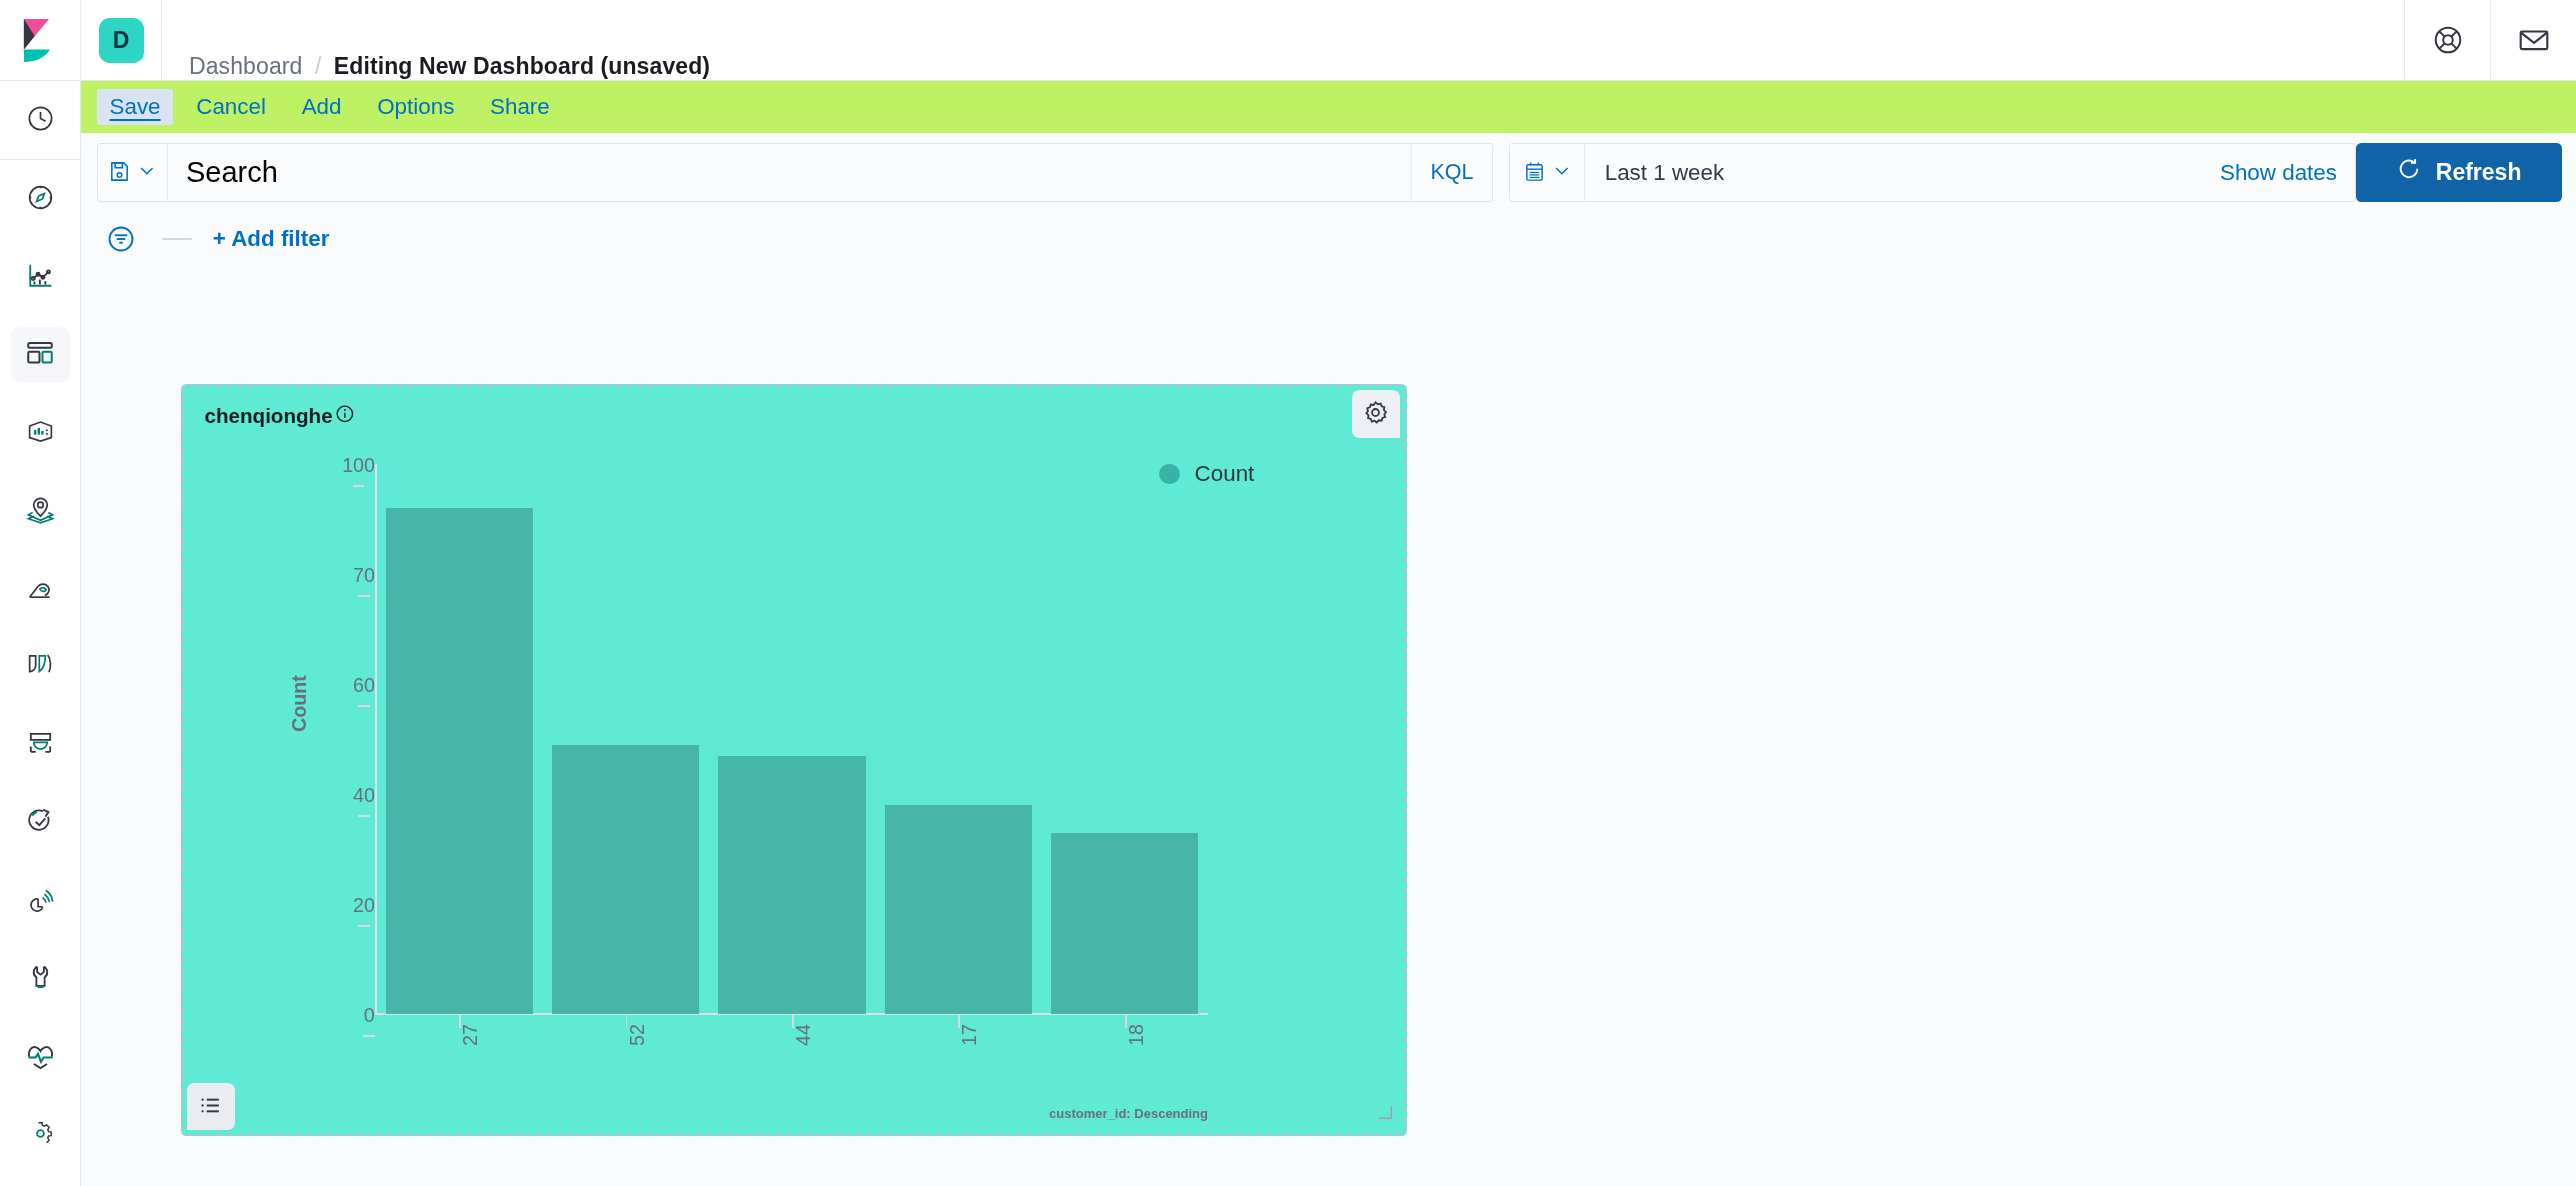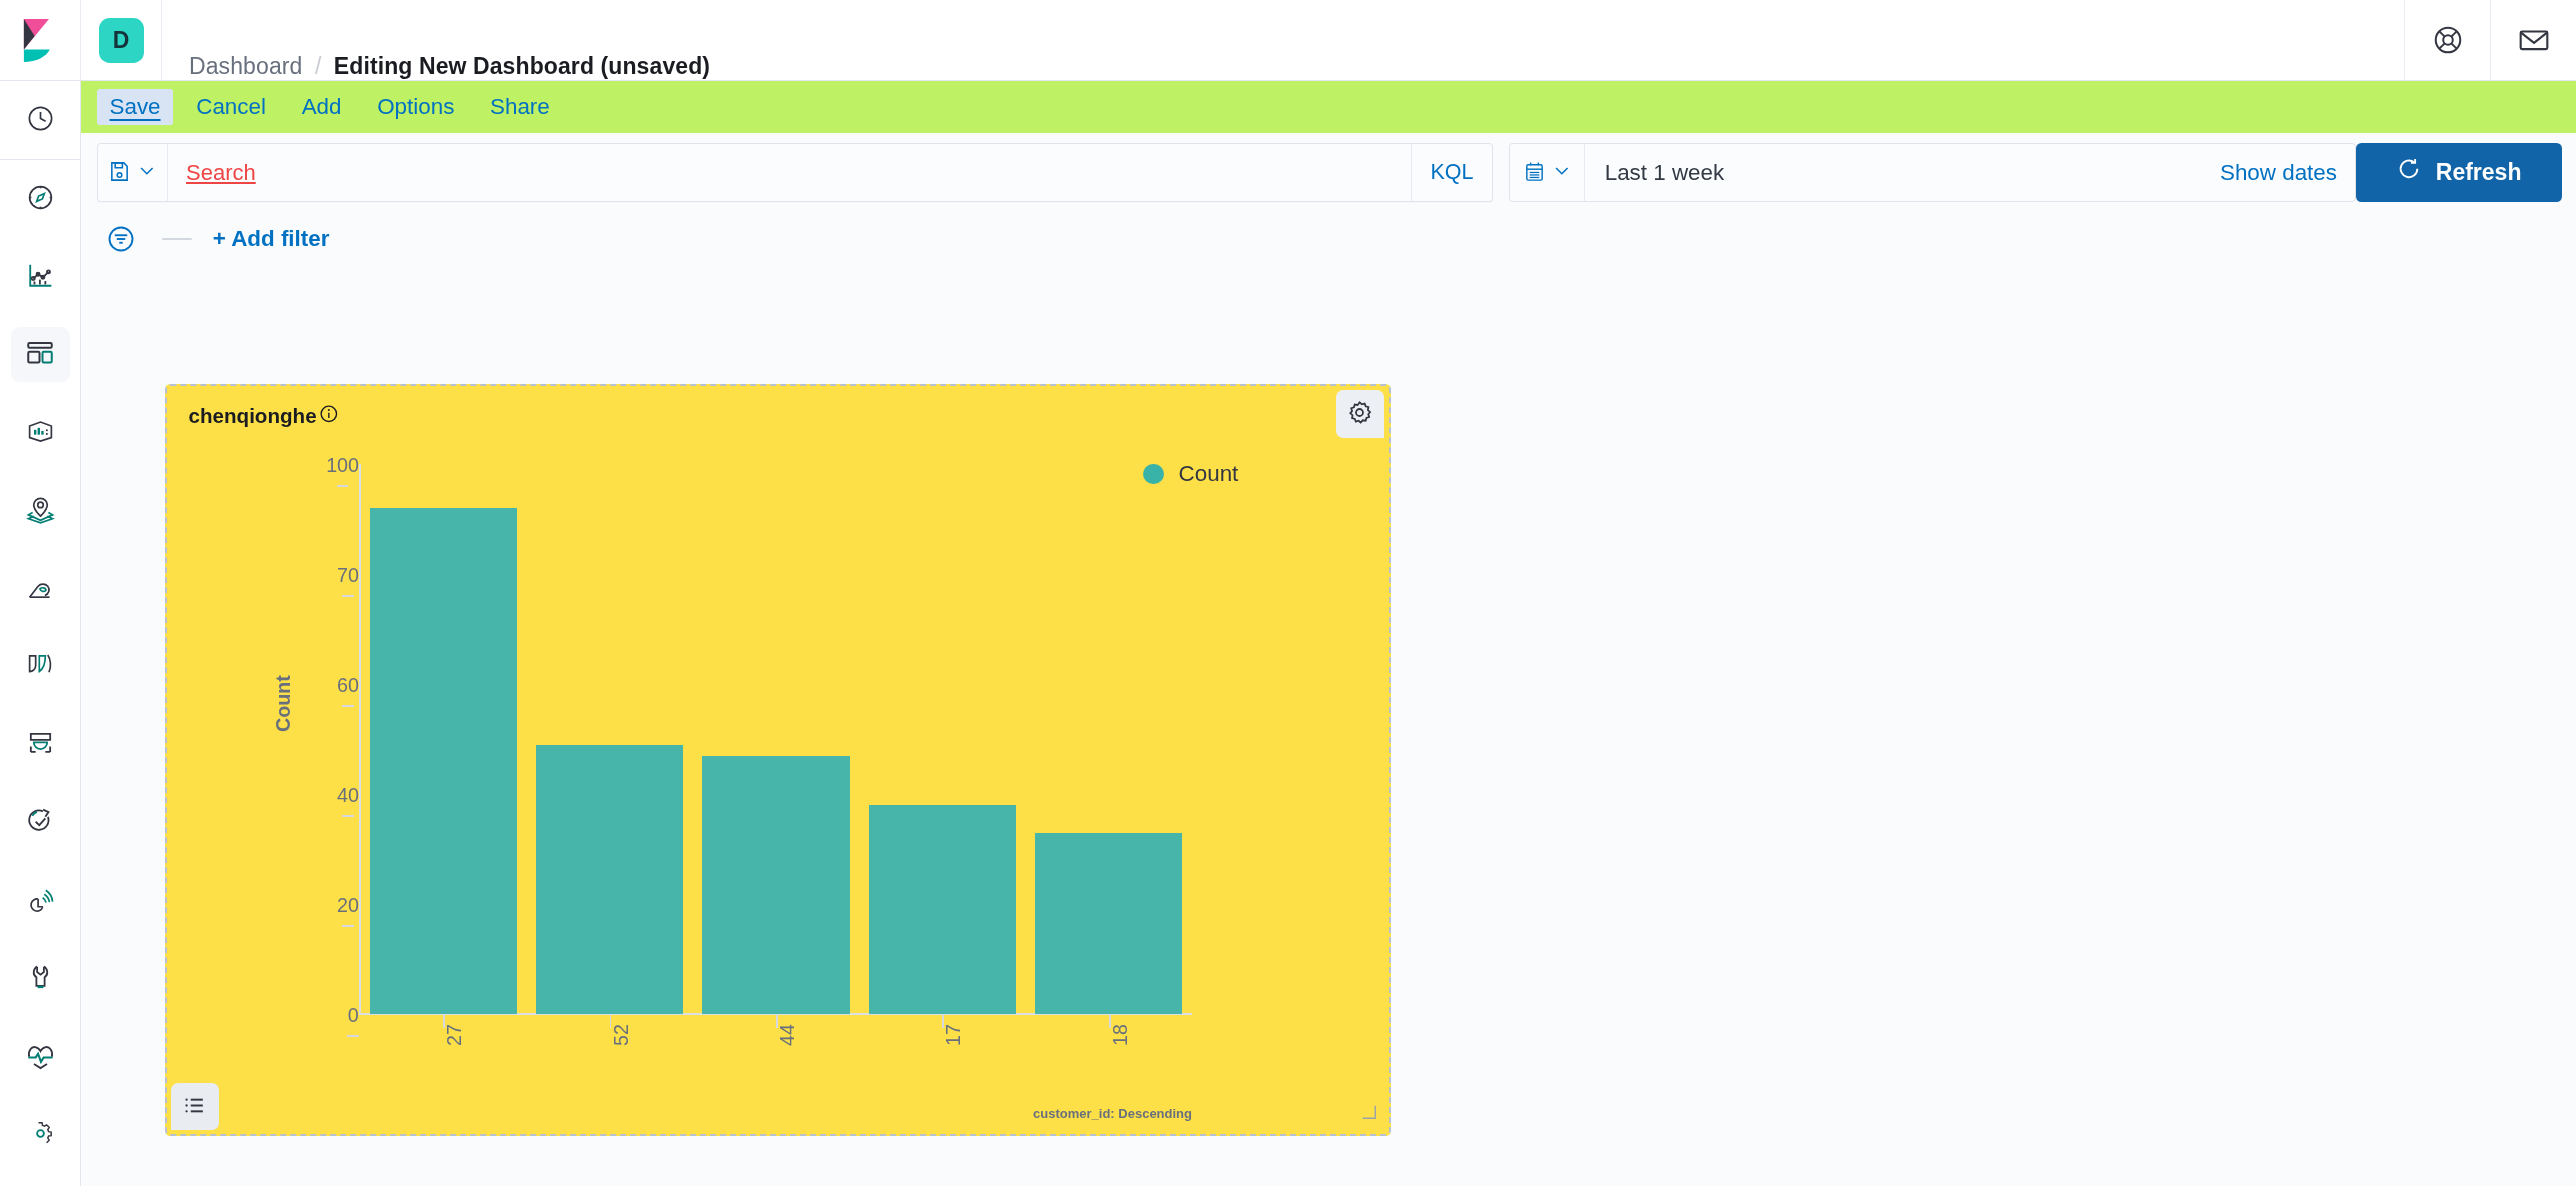"Search" .qb-input { color: #ef4444 -> #000000; font-size: 22px -> 29px; text-decoration: underline -> none }
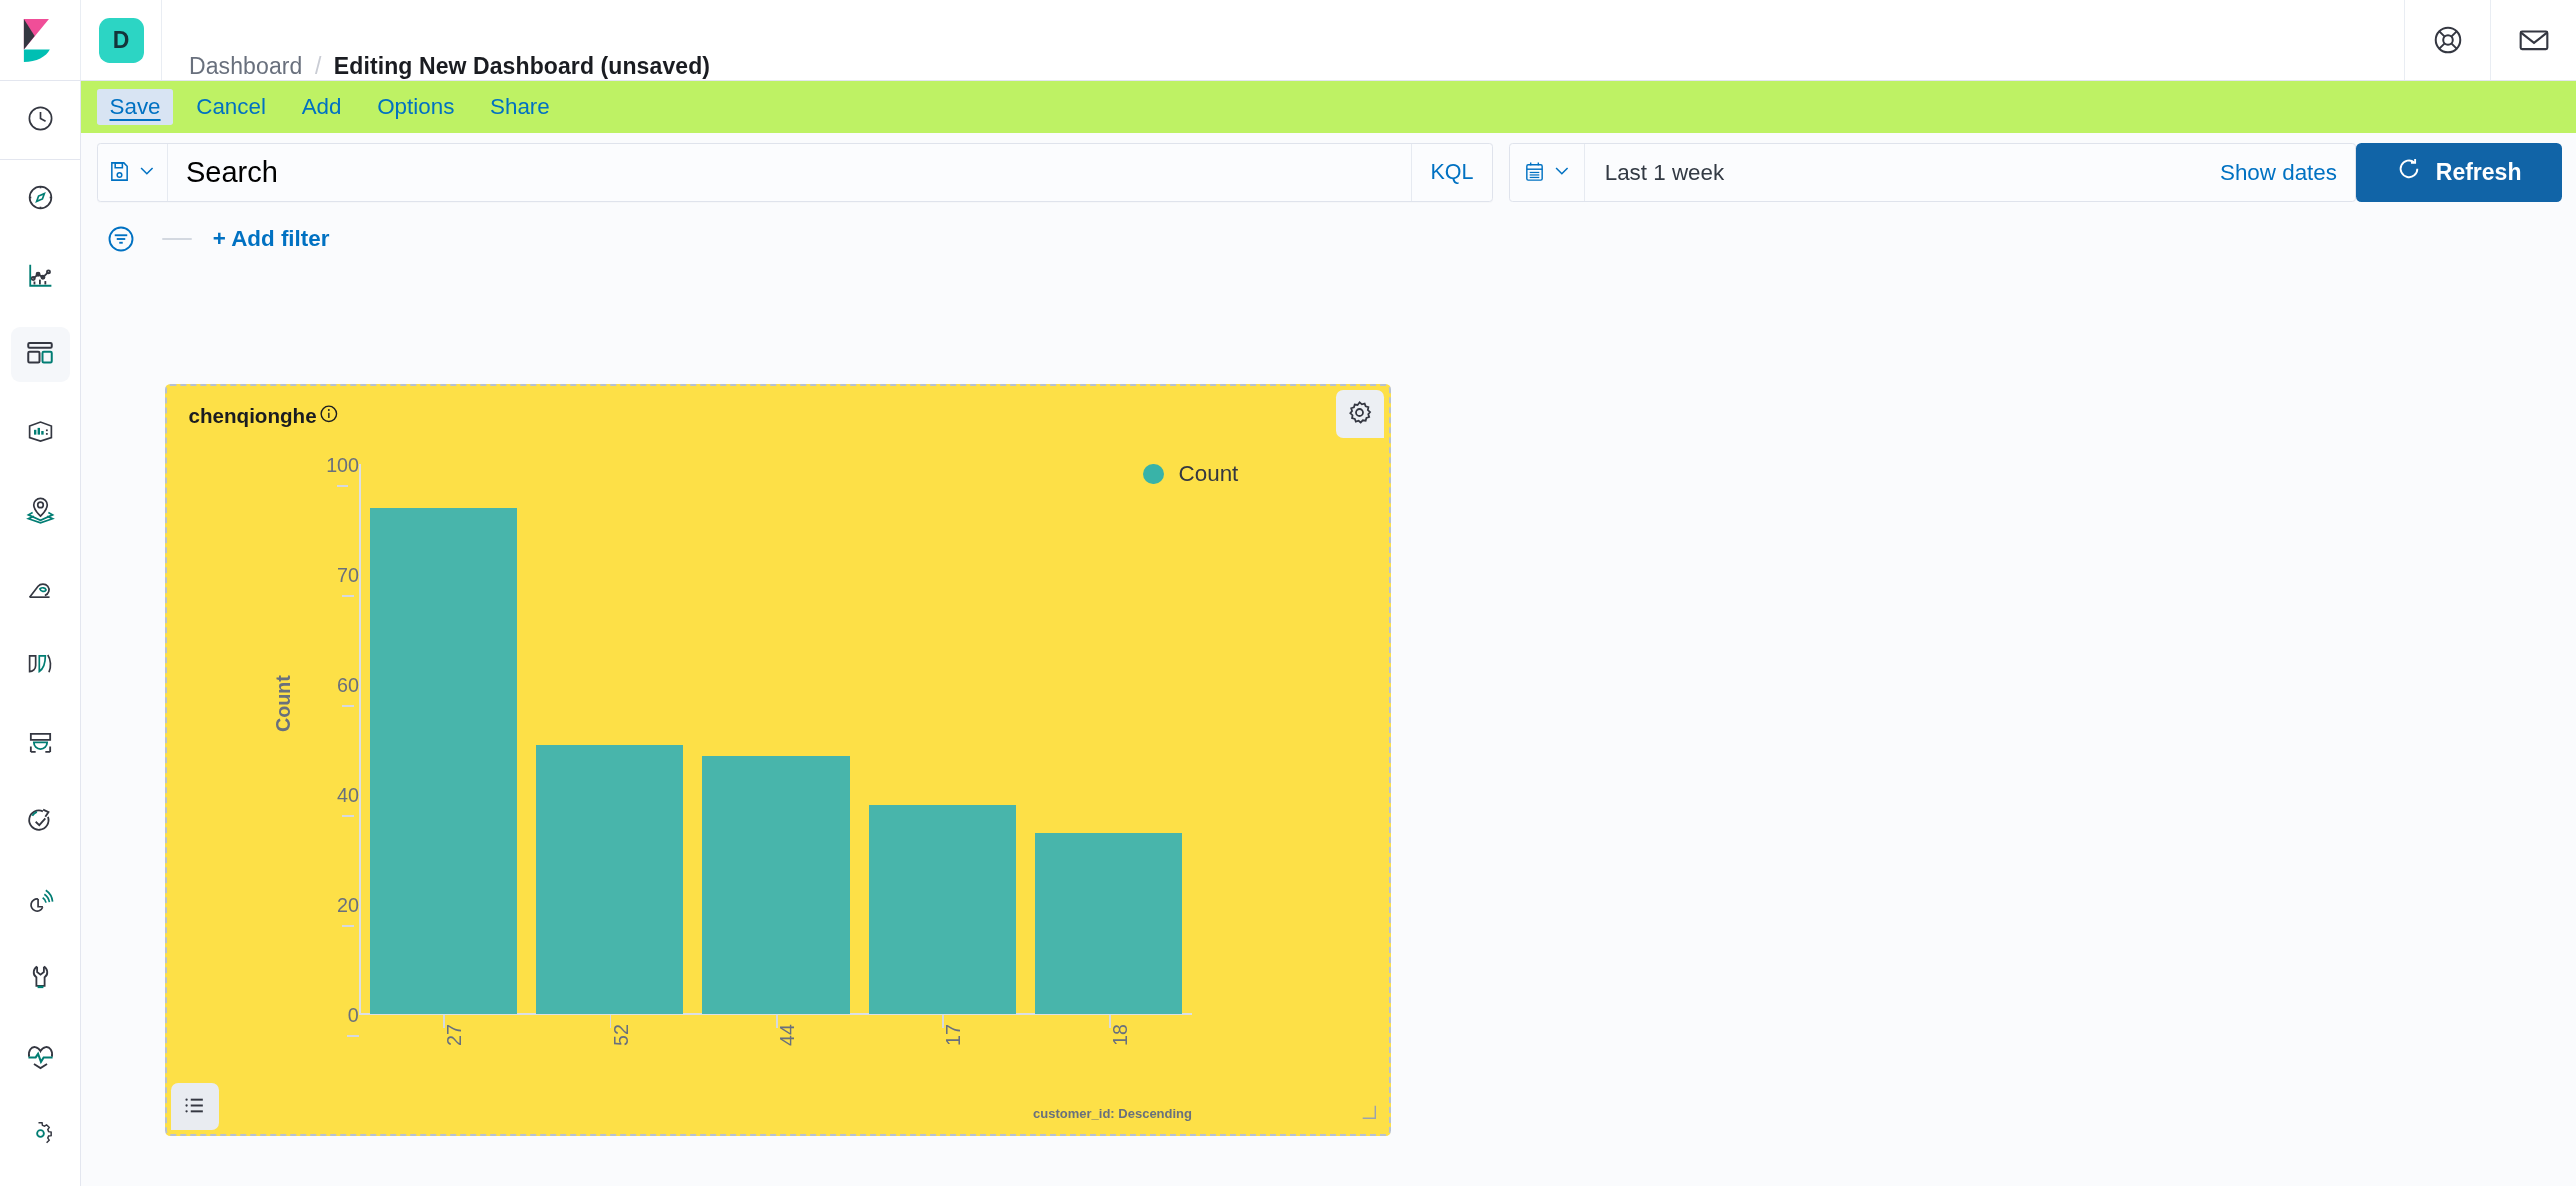"chenqionghe" .panel { background: #fde047 -> #5eead4; left: 84px -> 100px }
